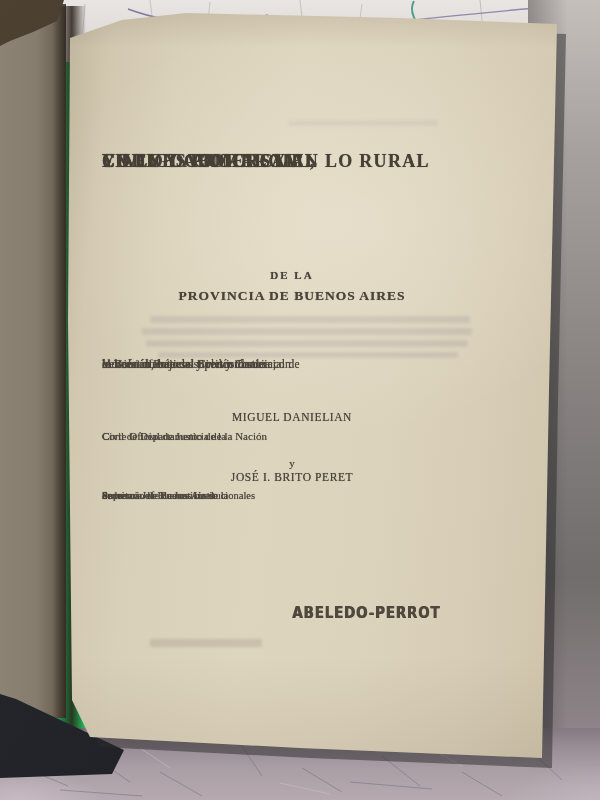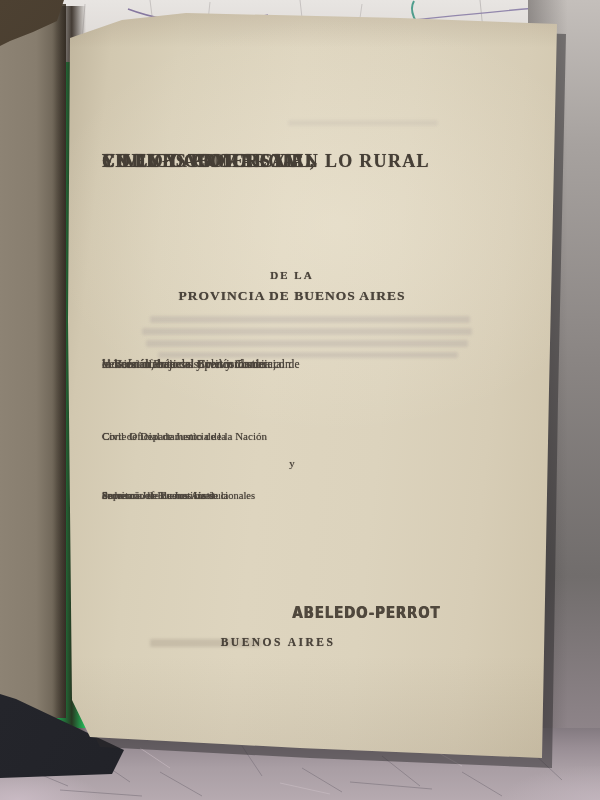"MIGUEL DANIELIAN" div.txt { html: none -> <div>MIGUEL DANIELIAN</div> }
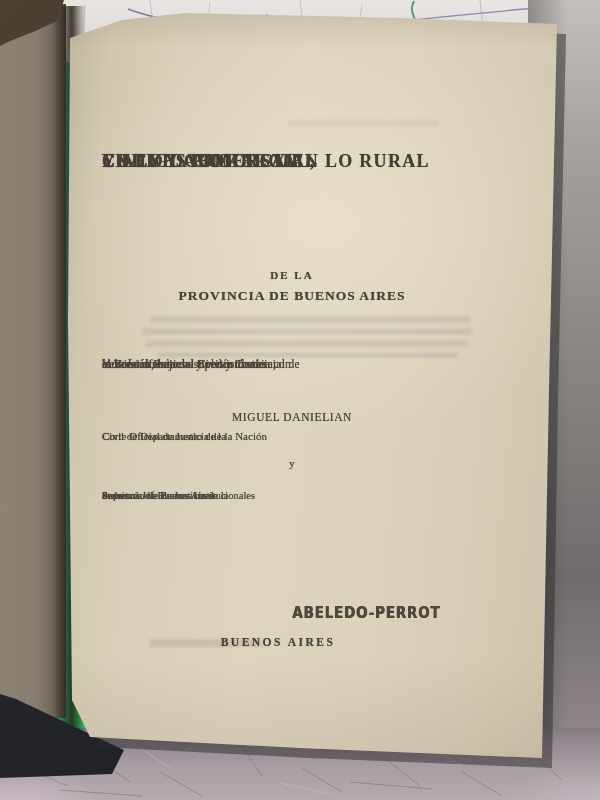"JOSÉ I. BRITO PERET" div.txt { html: none -> <div>JOSÉ I. BRITO PERET</div> }
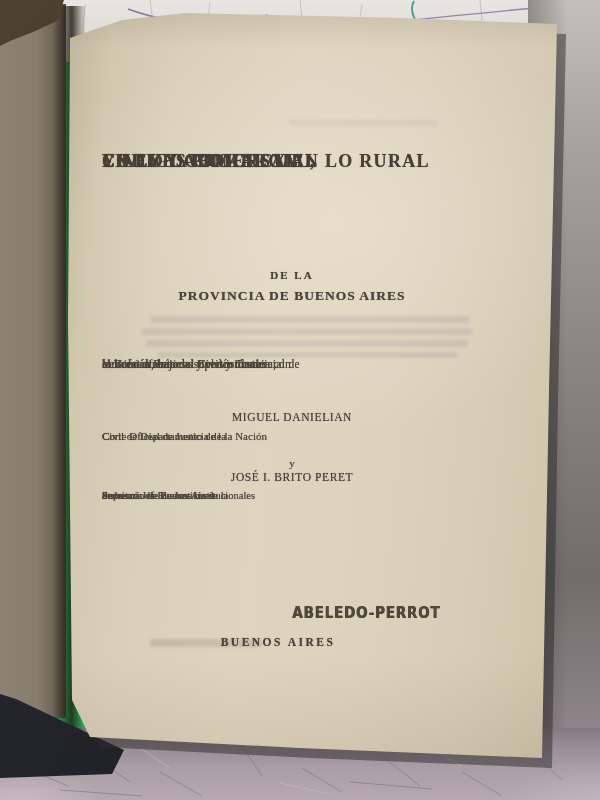"BUENOS AIRES" div.txt { html: <div>BUENOS AIRES</div> -> none }
